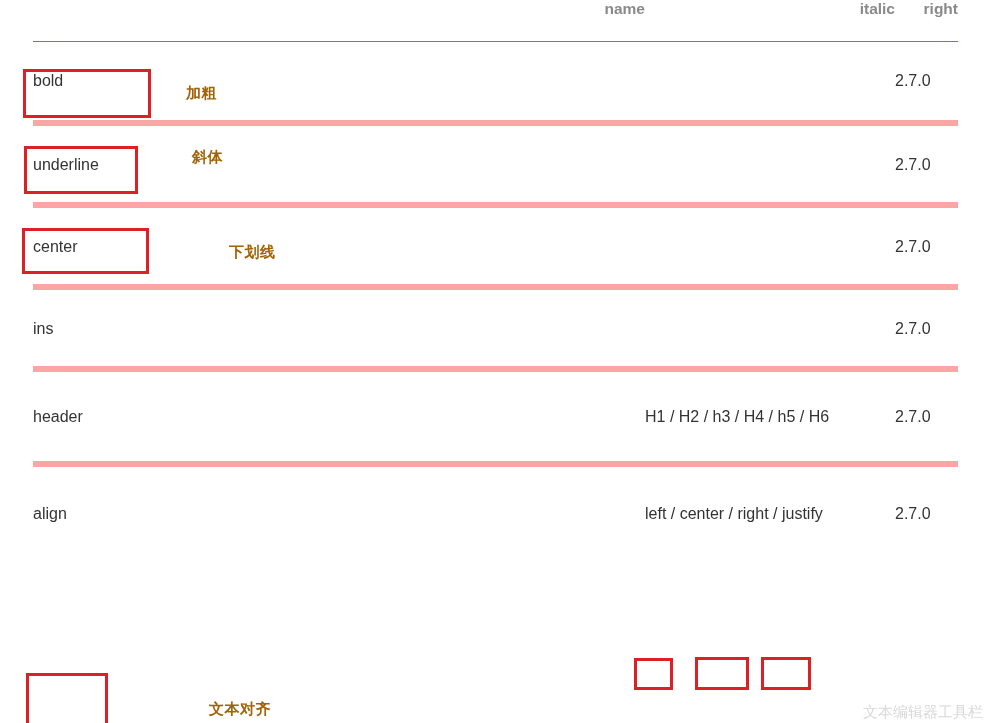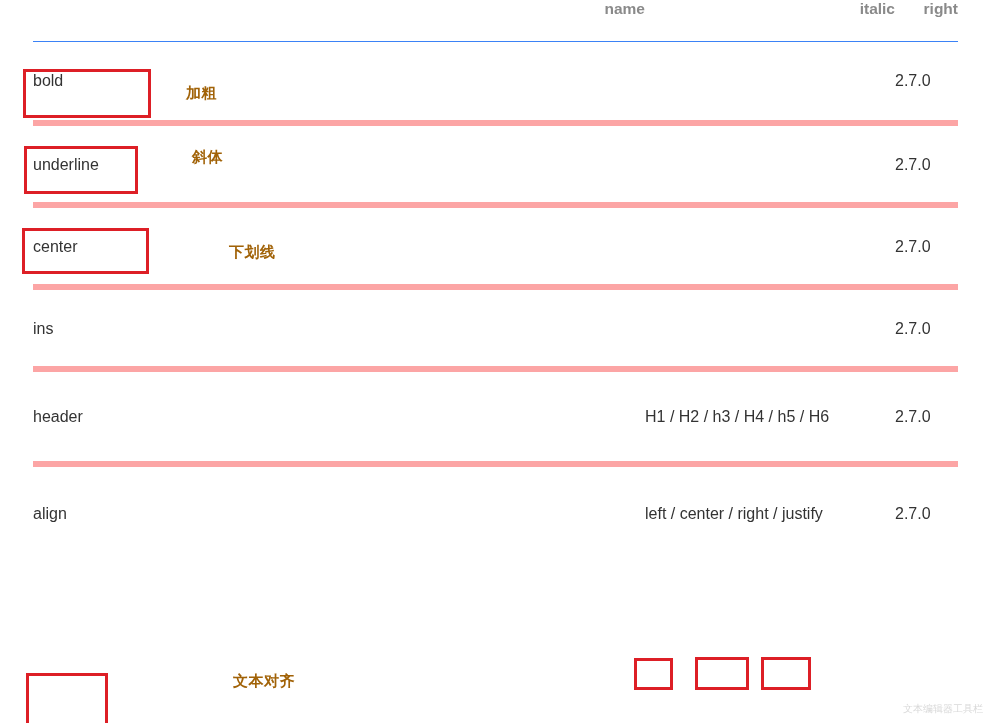"文本对齐" span.anno-label { margin-left: 24px -> none; top: 672px -> 700px }
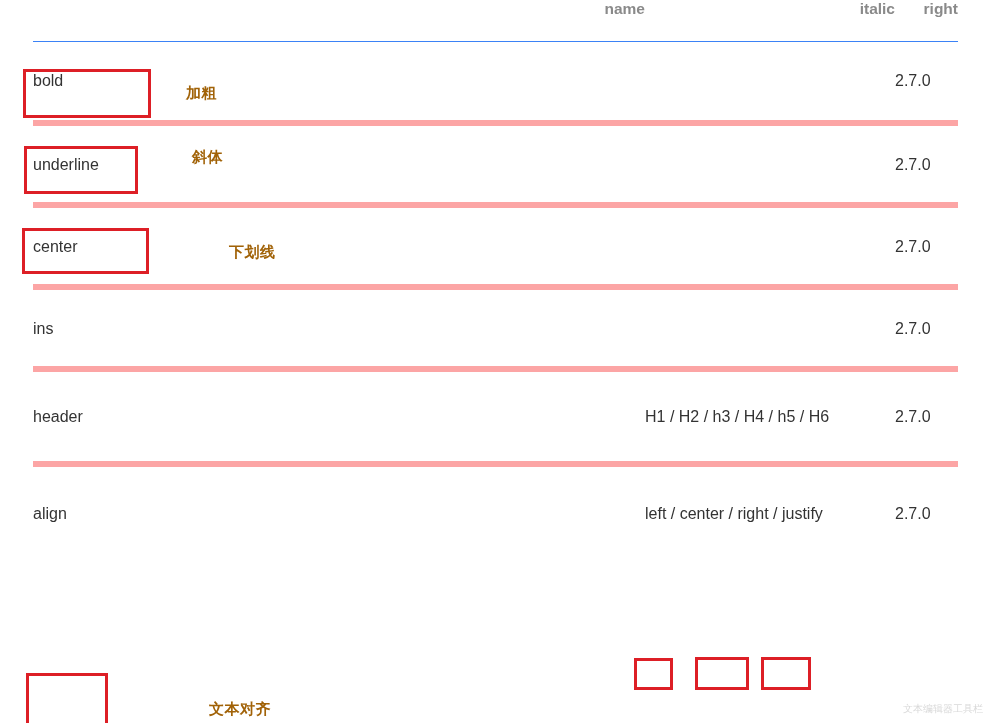"文本编辑器工具栏" .watermark { bottom: 7px -> 1px; font-size: 10px -> 15px }
